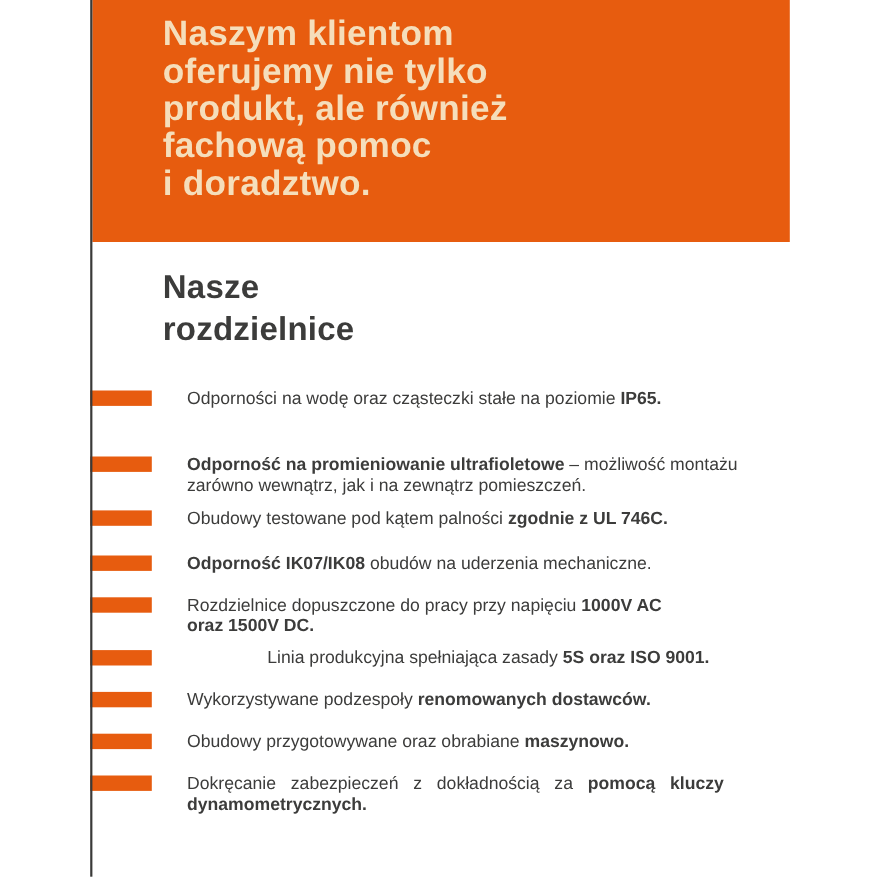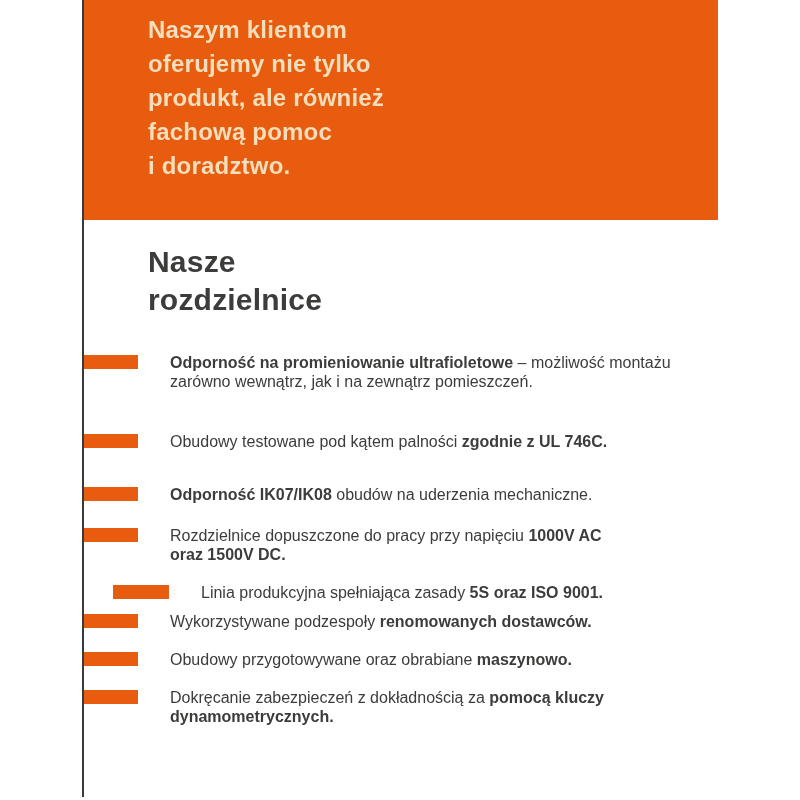"Naszym klientom" .hero-text { font-size: 24px -> 32px }
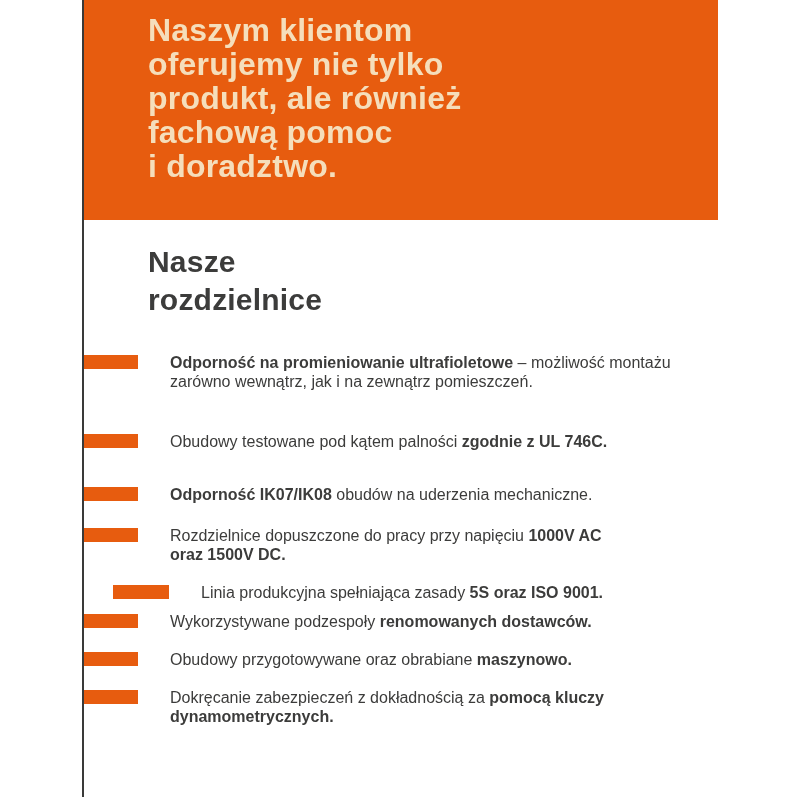"Odporności na wodę oraz cząsteczki" div.list-item { html: none -> <div> <div></div> <div><span>Odporności na wodę oraz cząsteczki stałe na poziomie </span><b>IP65.</b></div> </div> }
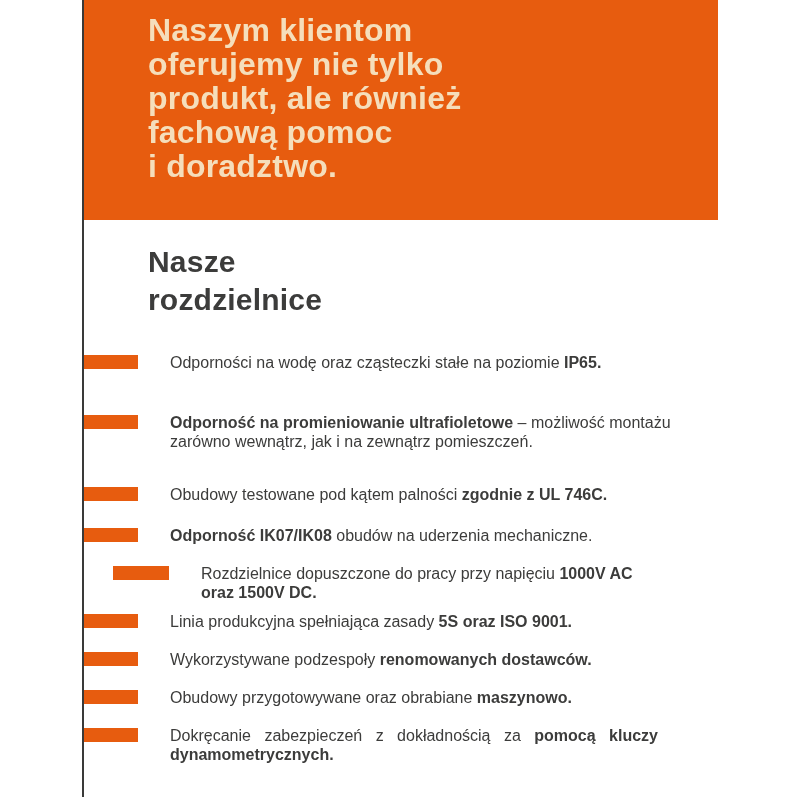"Odporność na promieniowanie" .list-item:nth-child(2) { margin-bottom: 34px -> 11px }
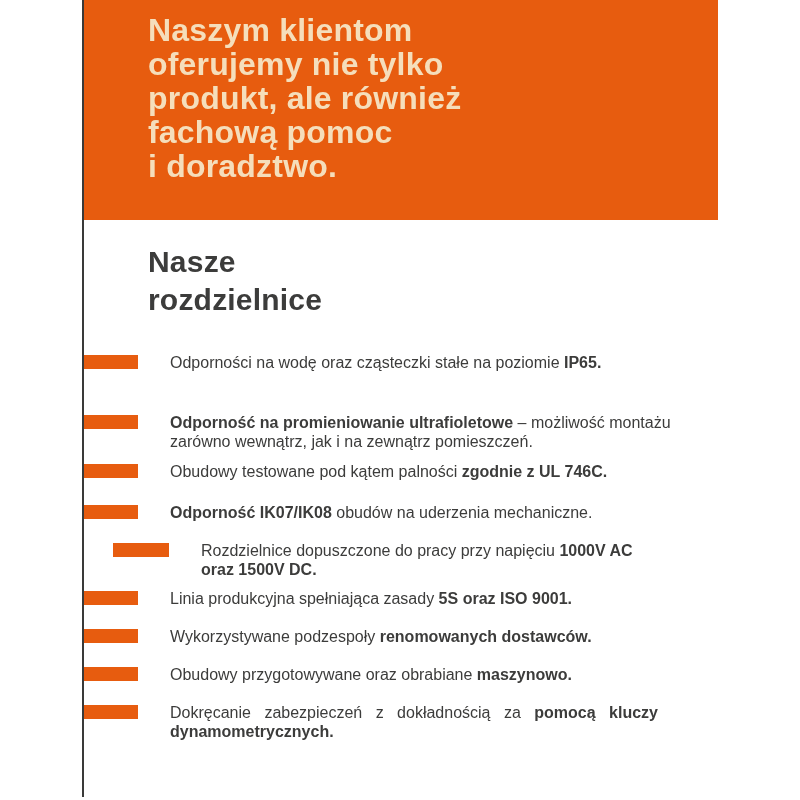"Rozdzielnice dopuszczone do pracy przy" .list-item:nth-child(5) { padding-left: 31px -> none }
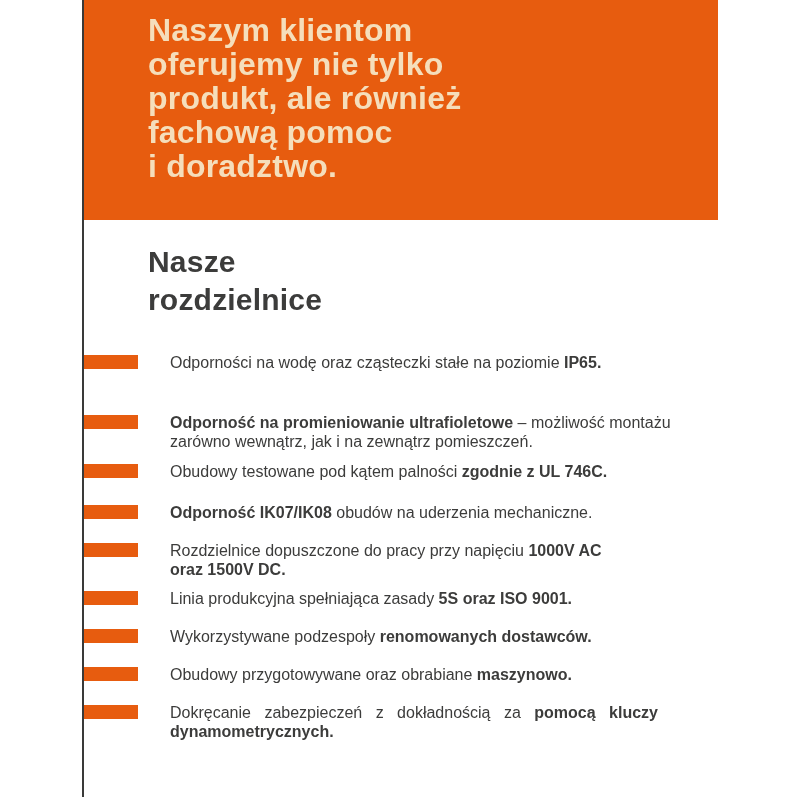"Linia produkcyjna spełniająca zasady 5S" .list-item:nth-child(6) { text-align: none -> center }
